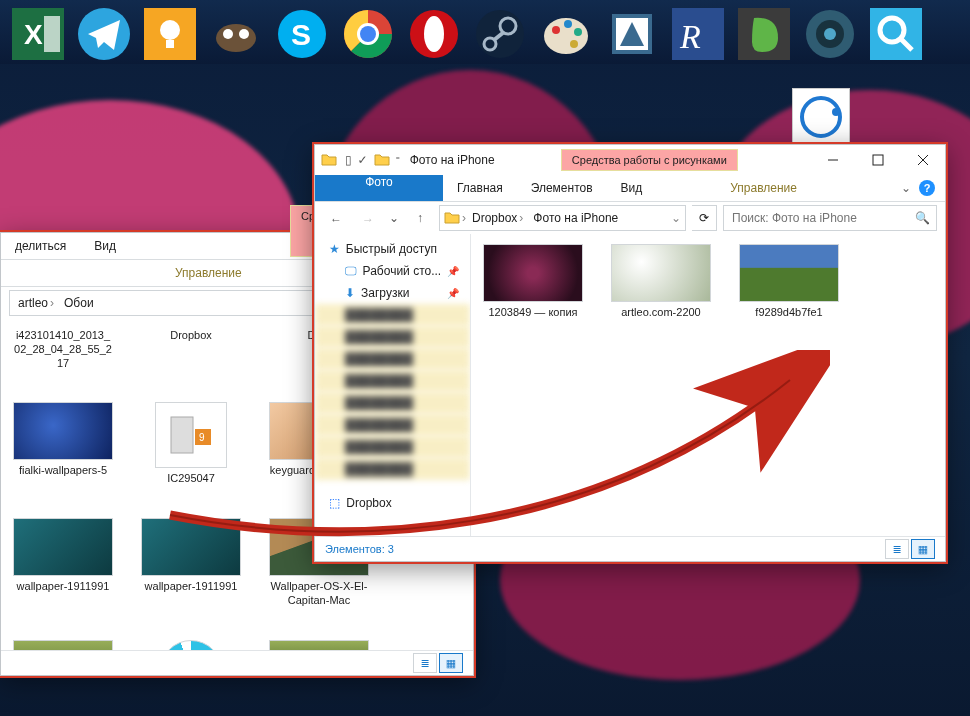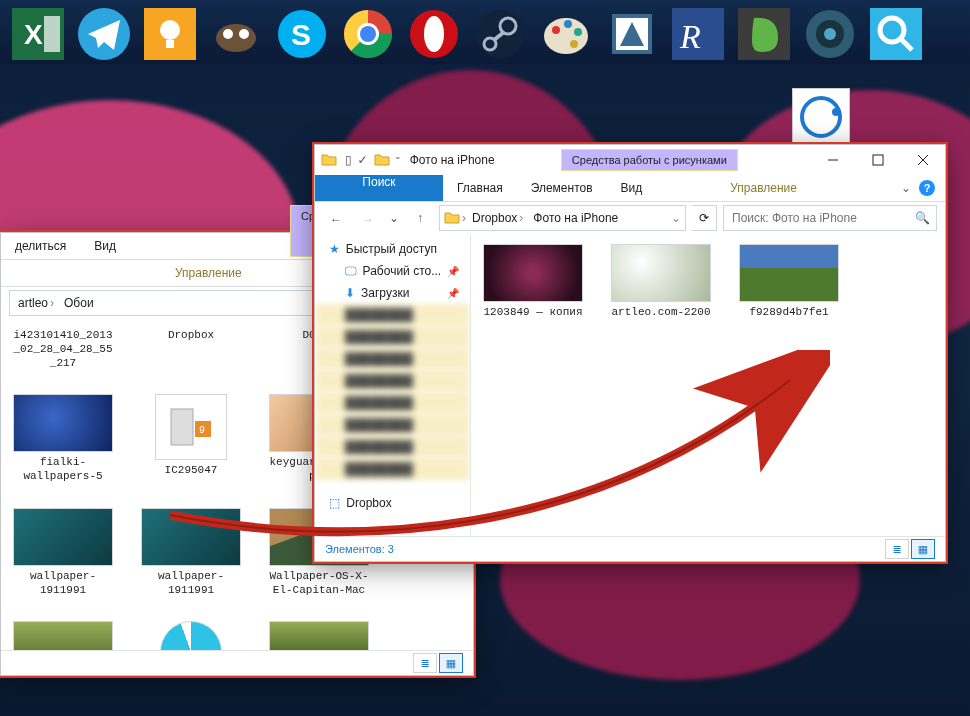"Средства работы с рисунками" .pictools { background: #c4b5fd -> #fca5a5 }
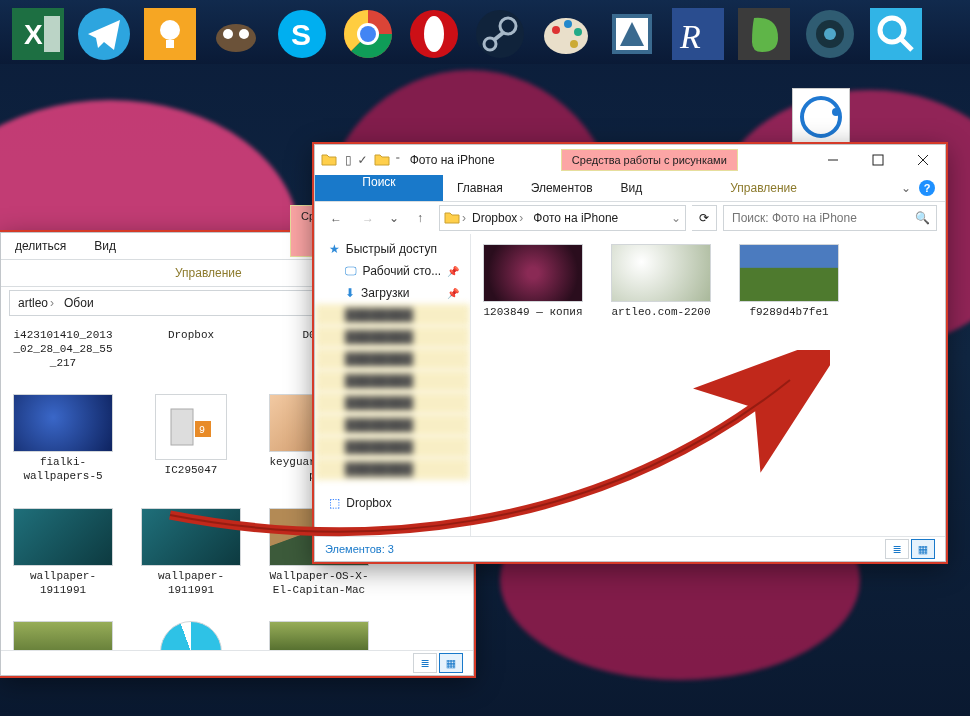"Поиск" div.rtab { text: Поиск -> Фото }
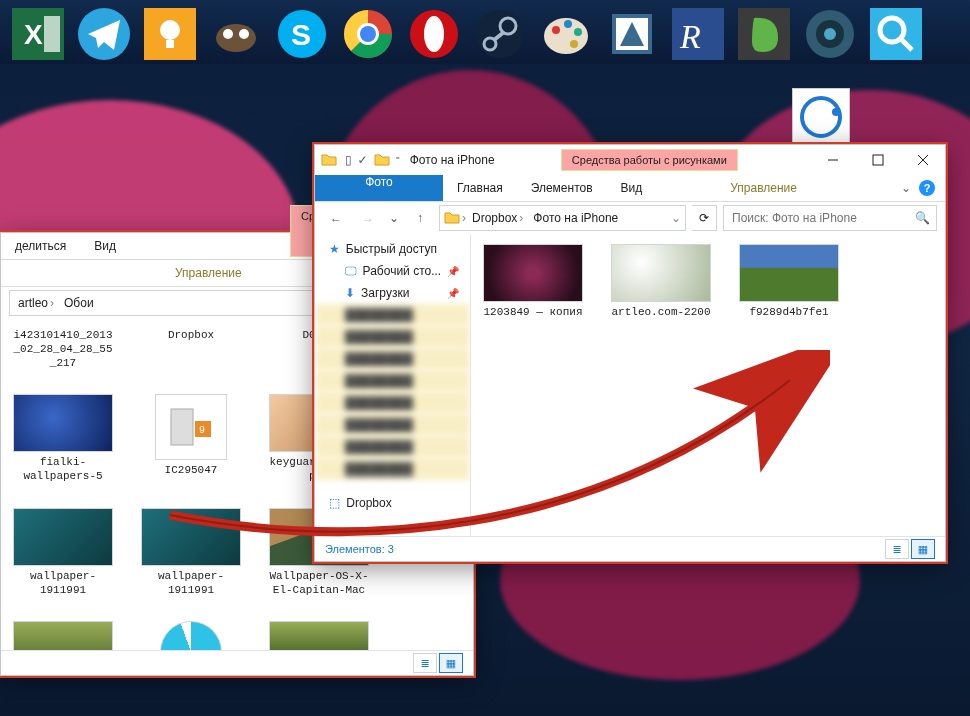"1203849 — копия" .files { font-family: Liberation Mono, monospace -> none; gap: 24px 28px -> 32px 28px }
